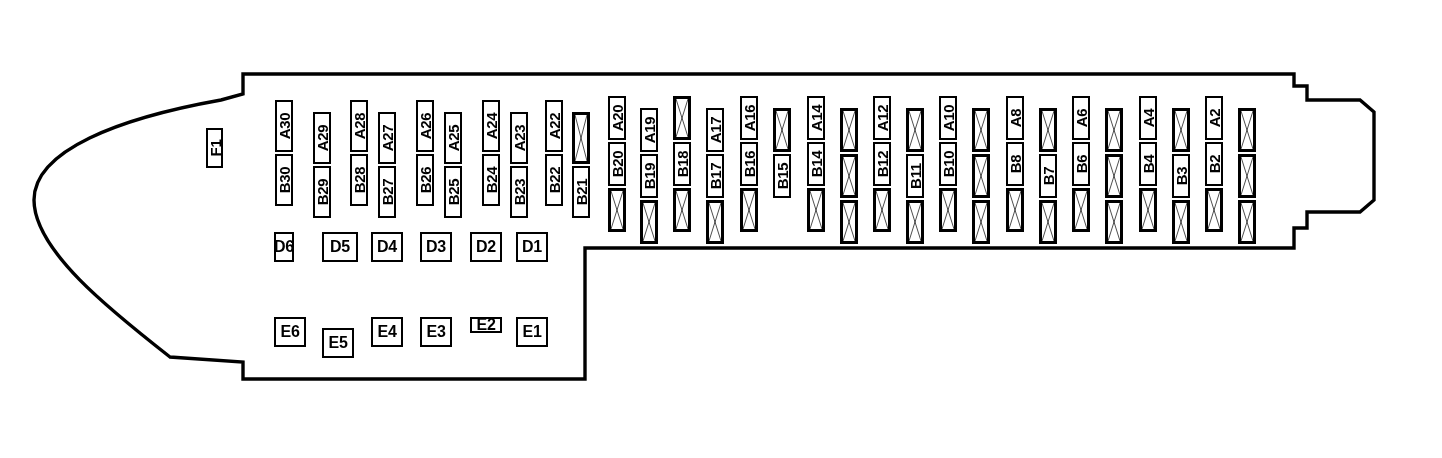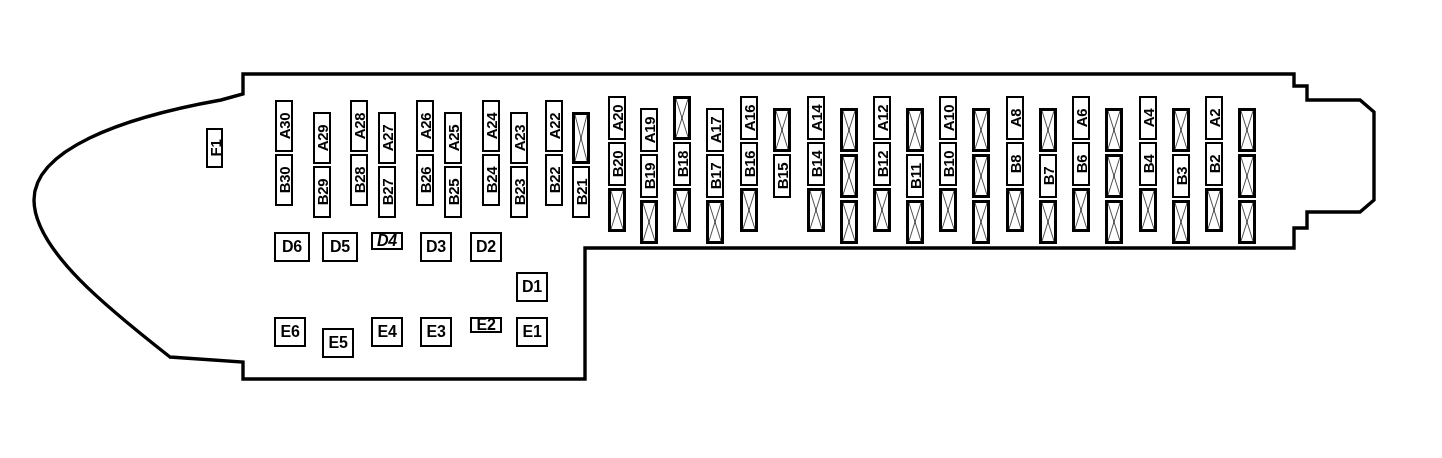"D6" div.cell { width: 36px -> 20px }
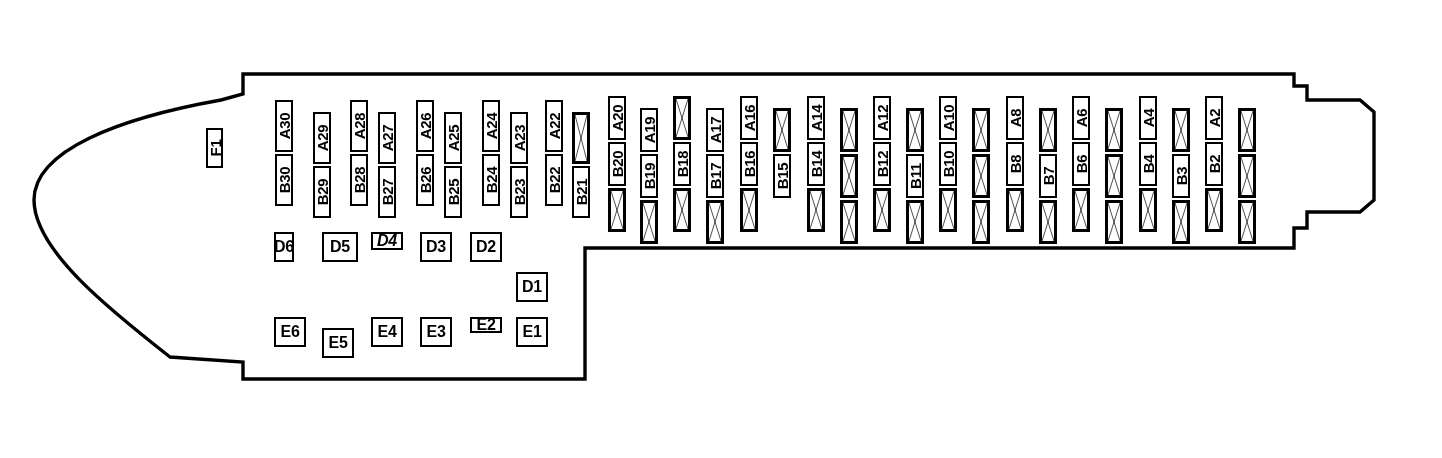"D4" div.cell { font-style: italic -> none; height: 18px -> 30px }
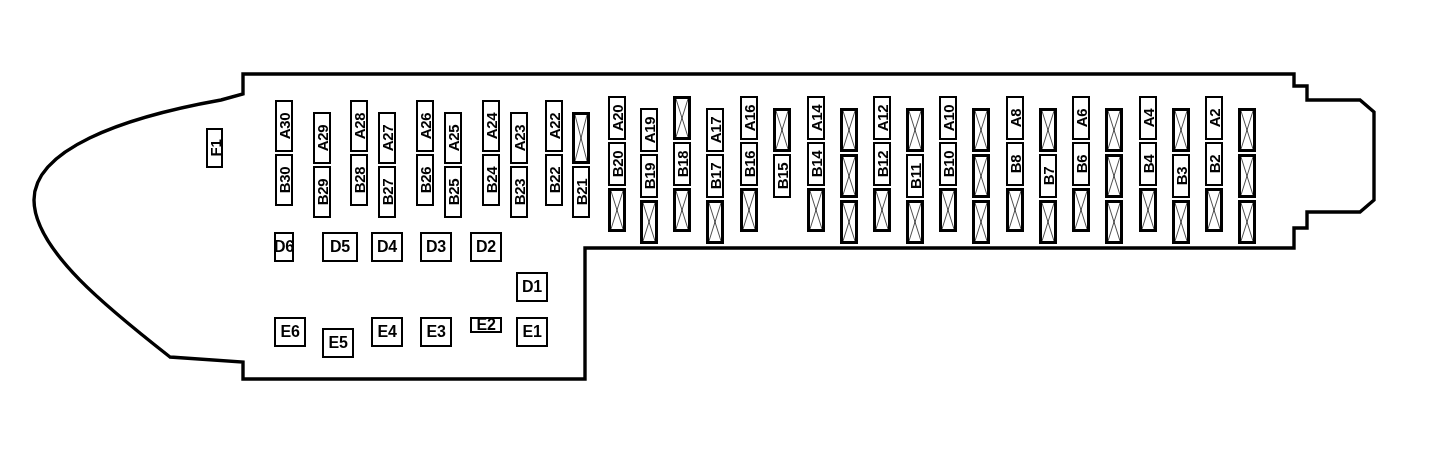"D1" div.cell { margin-top: 40px -> none }
